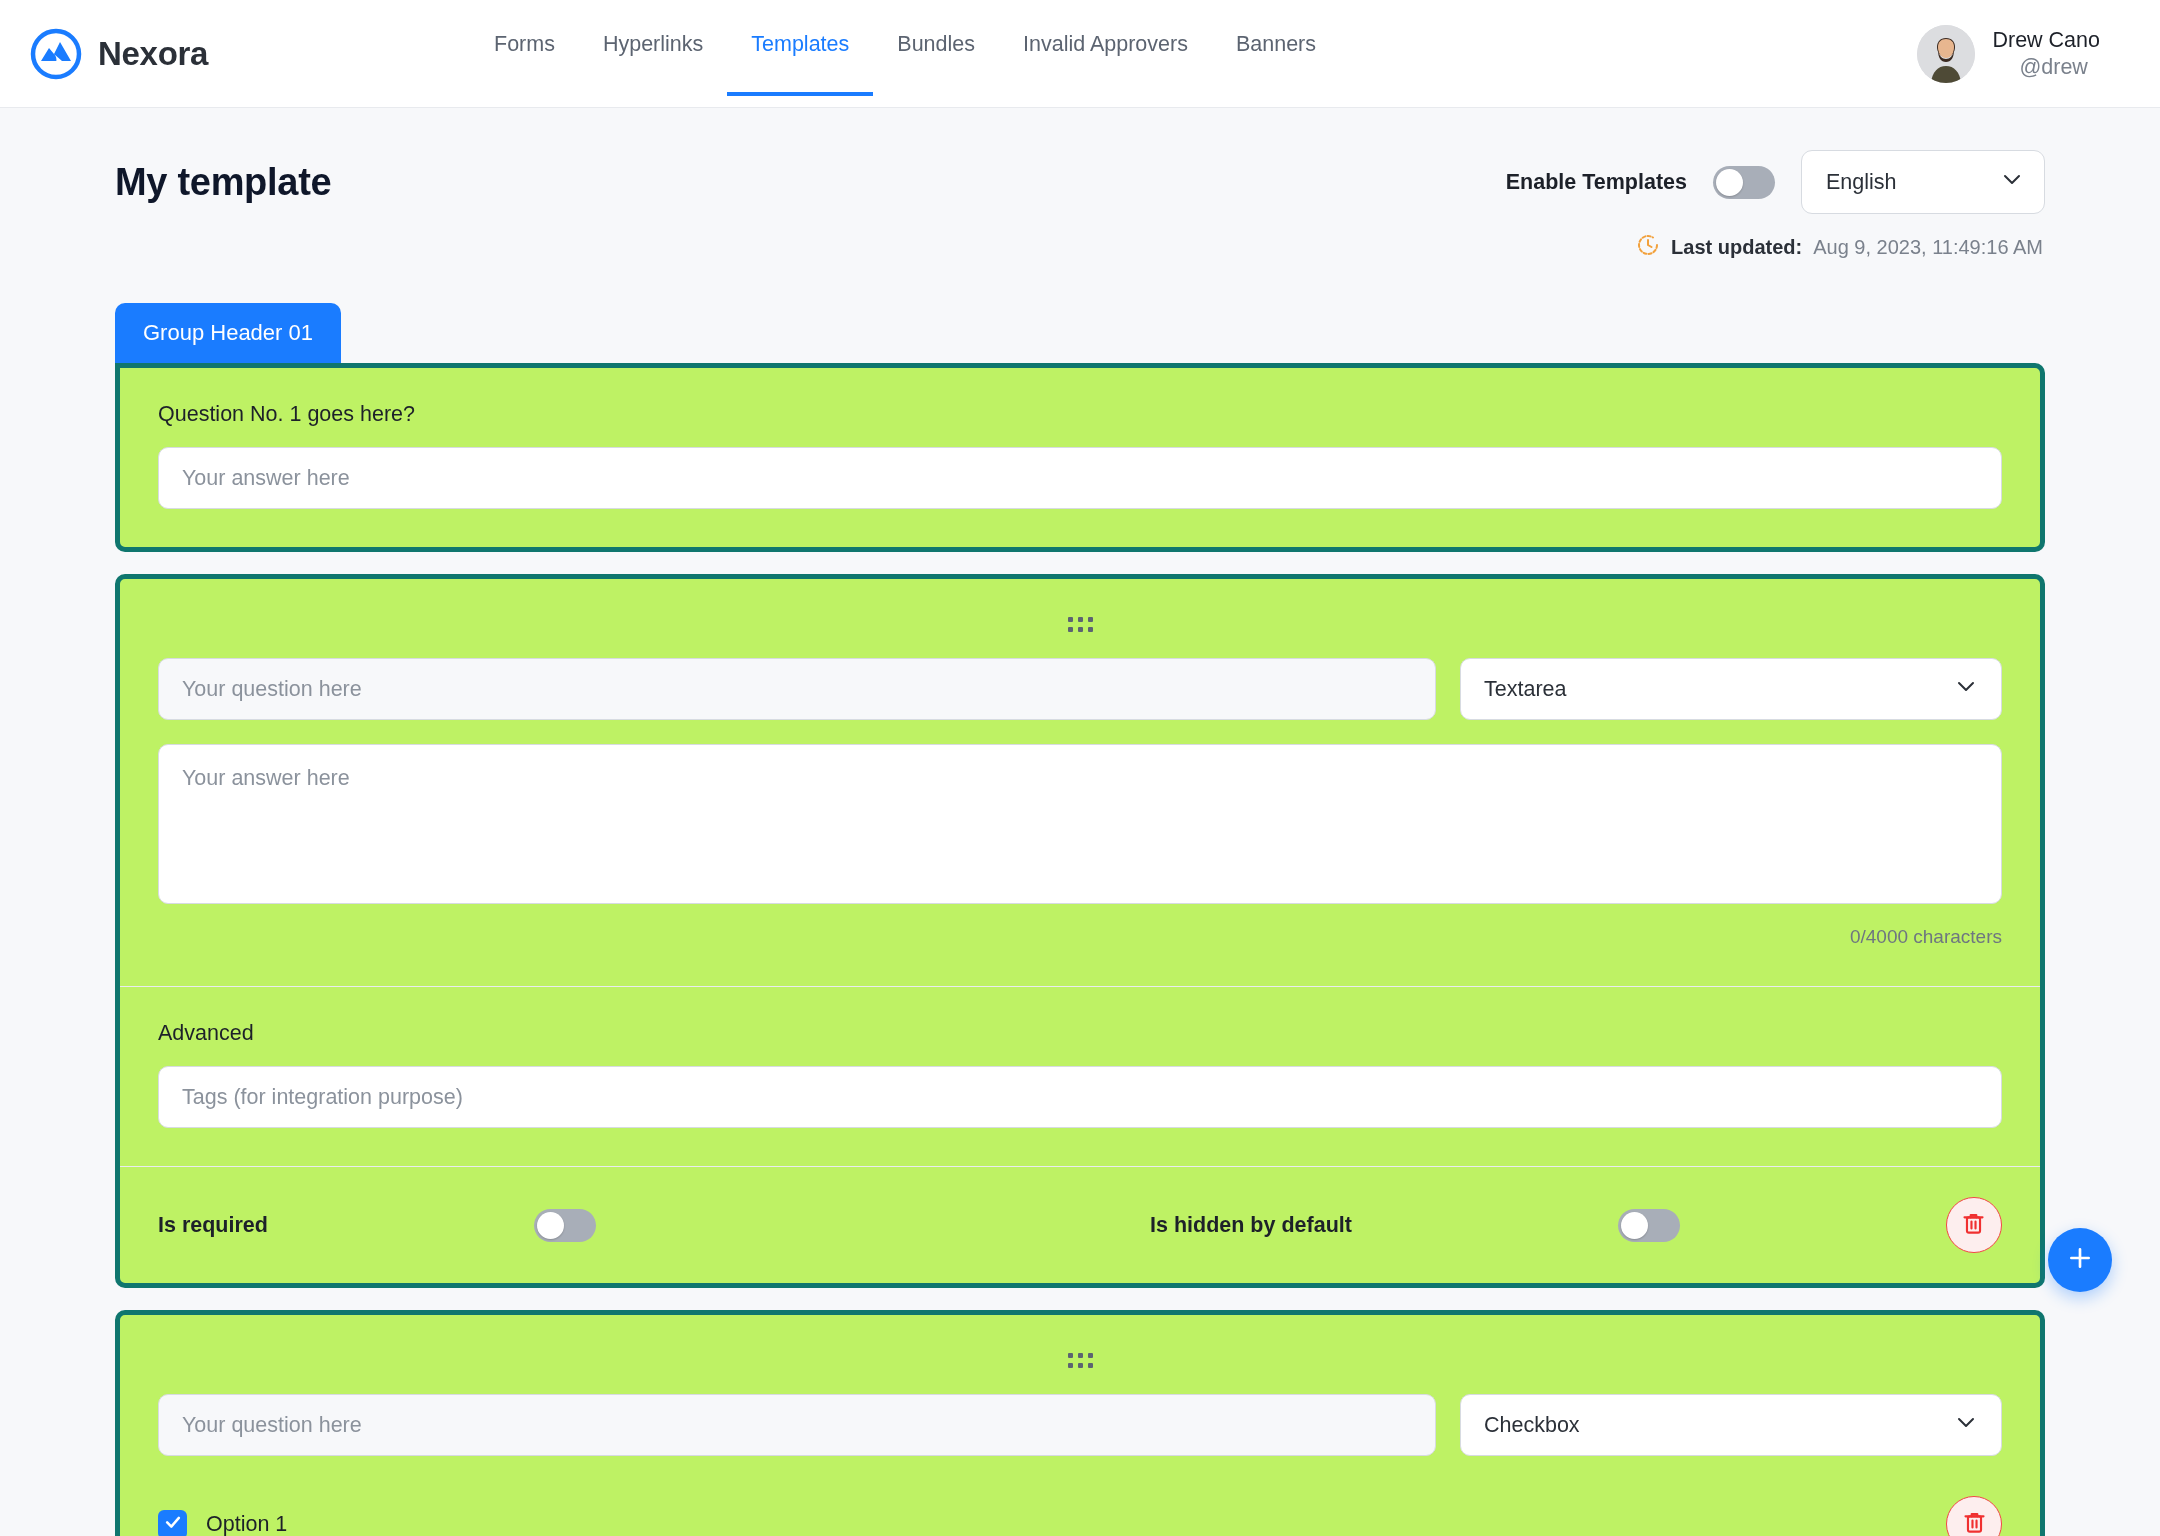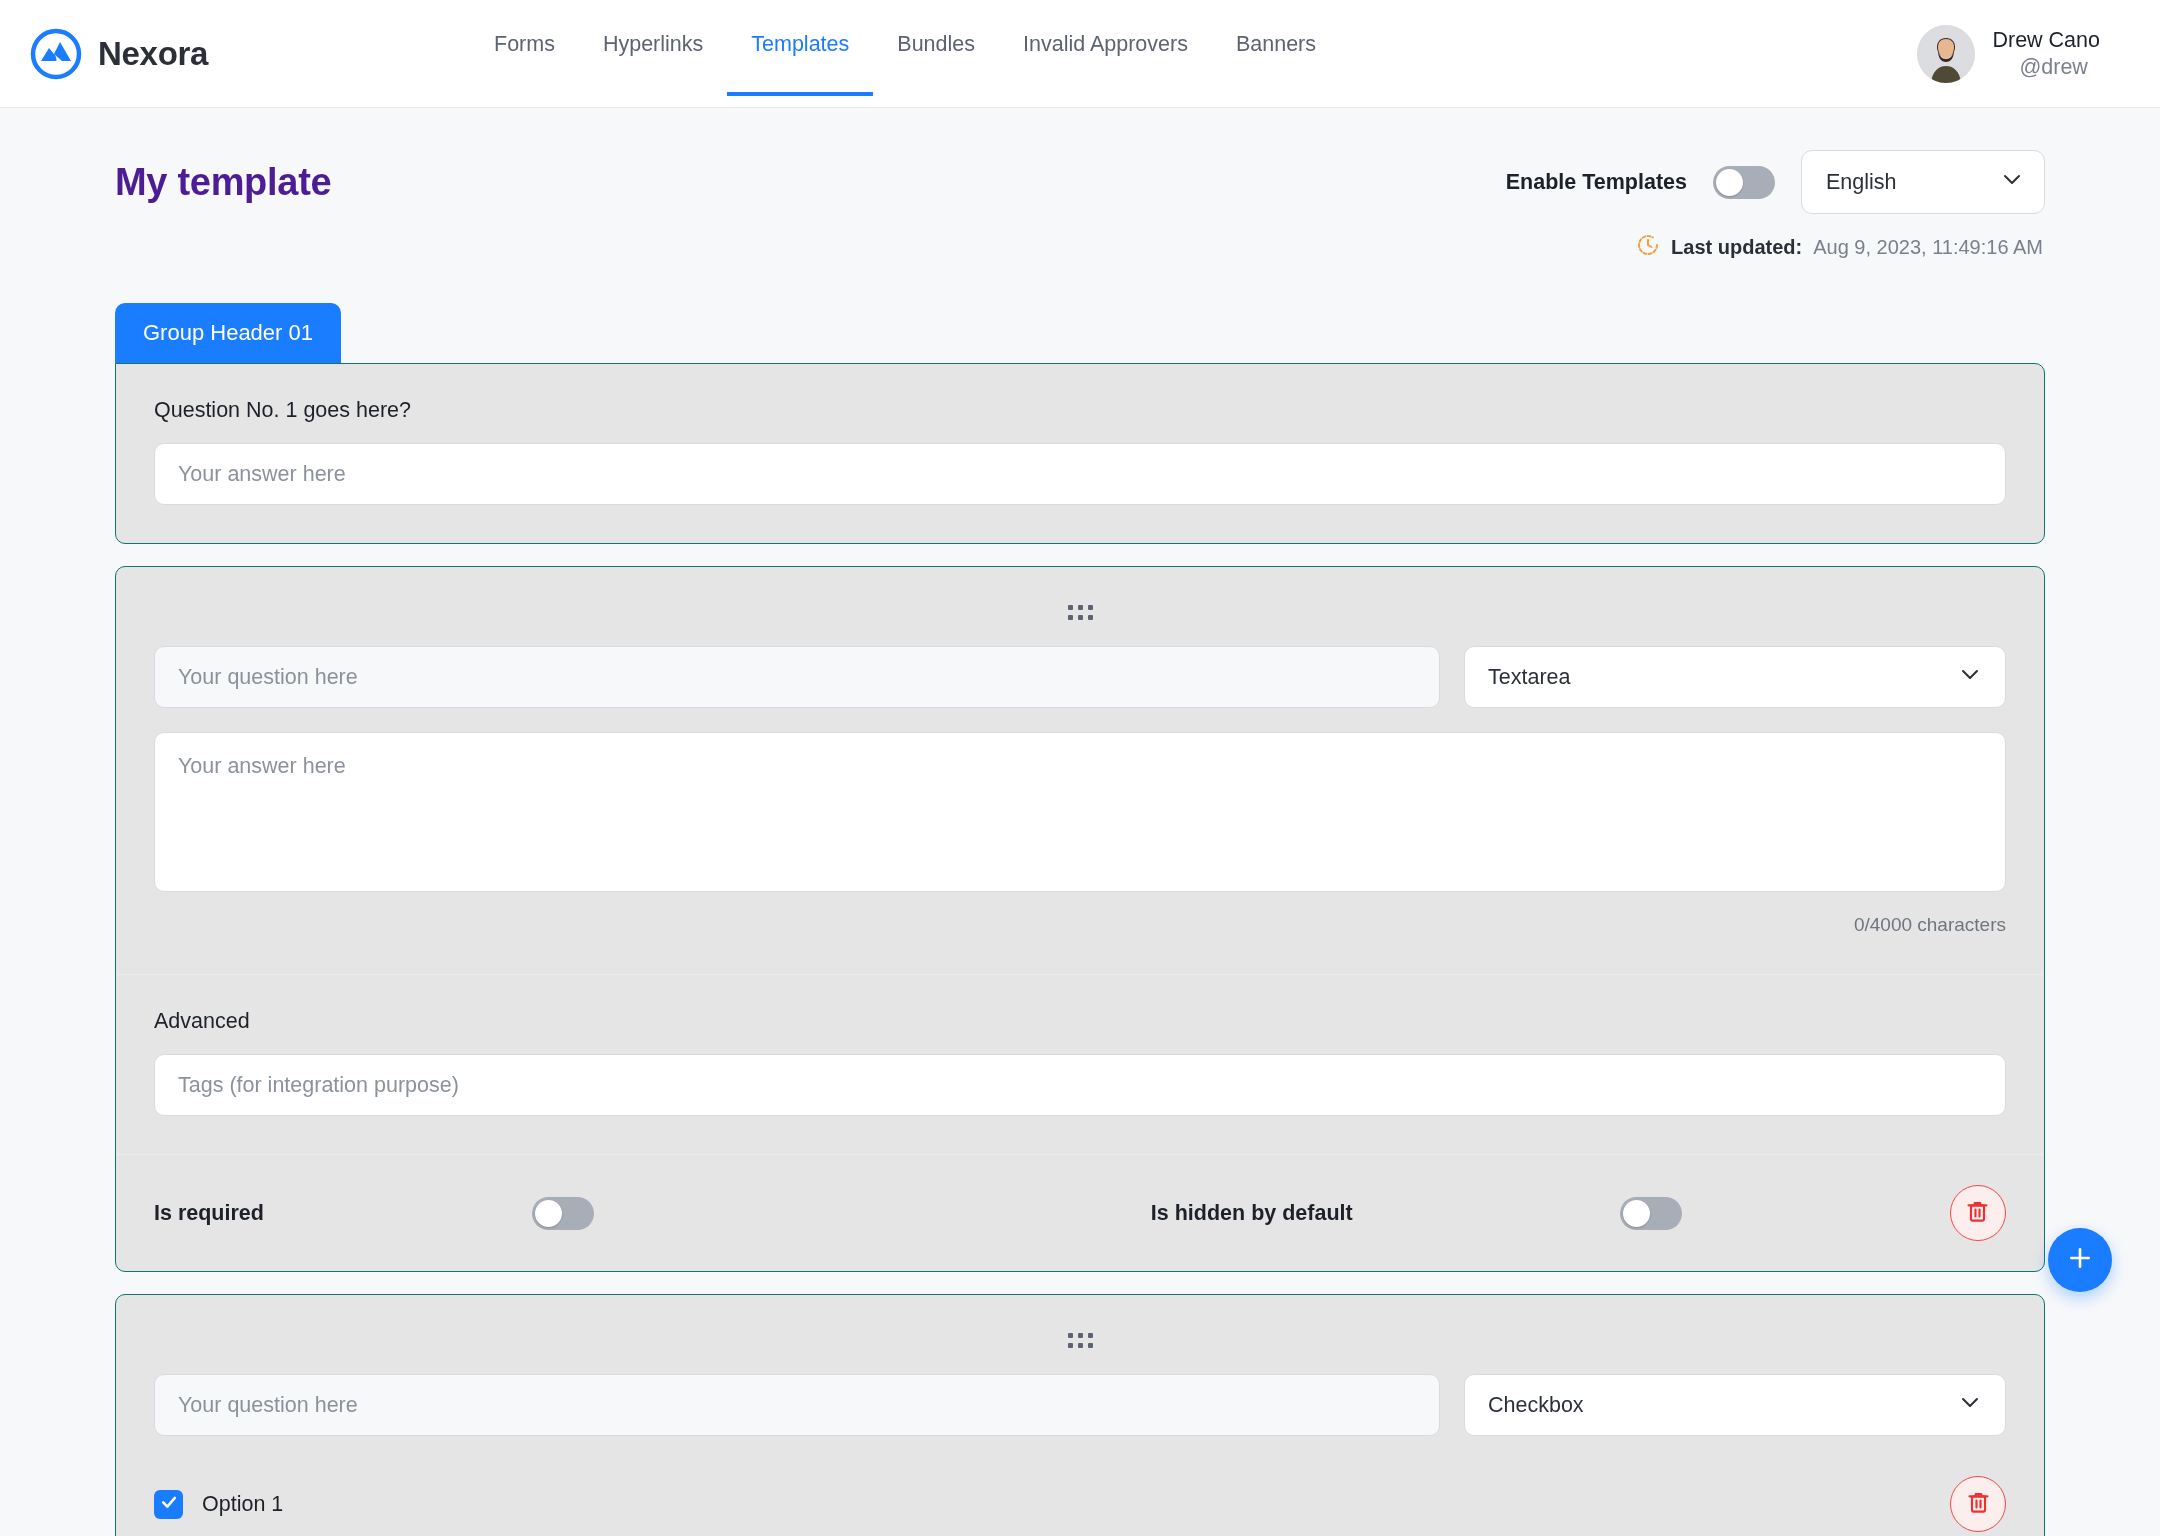"My template" .page-title { color: #4c1d95 -> #0f172a }
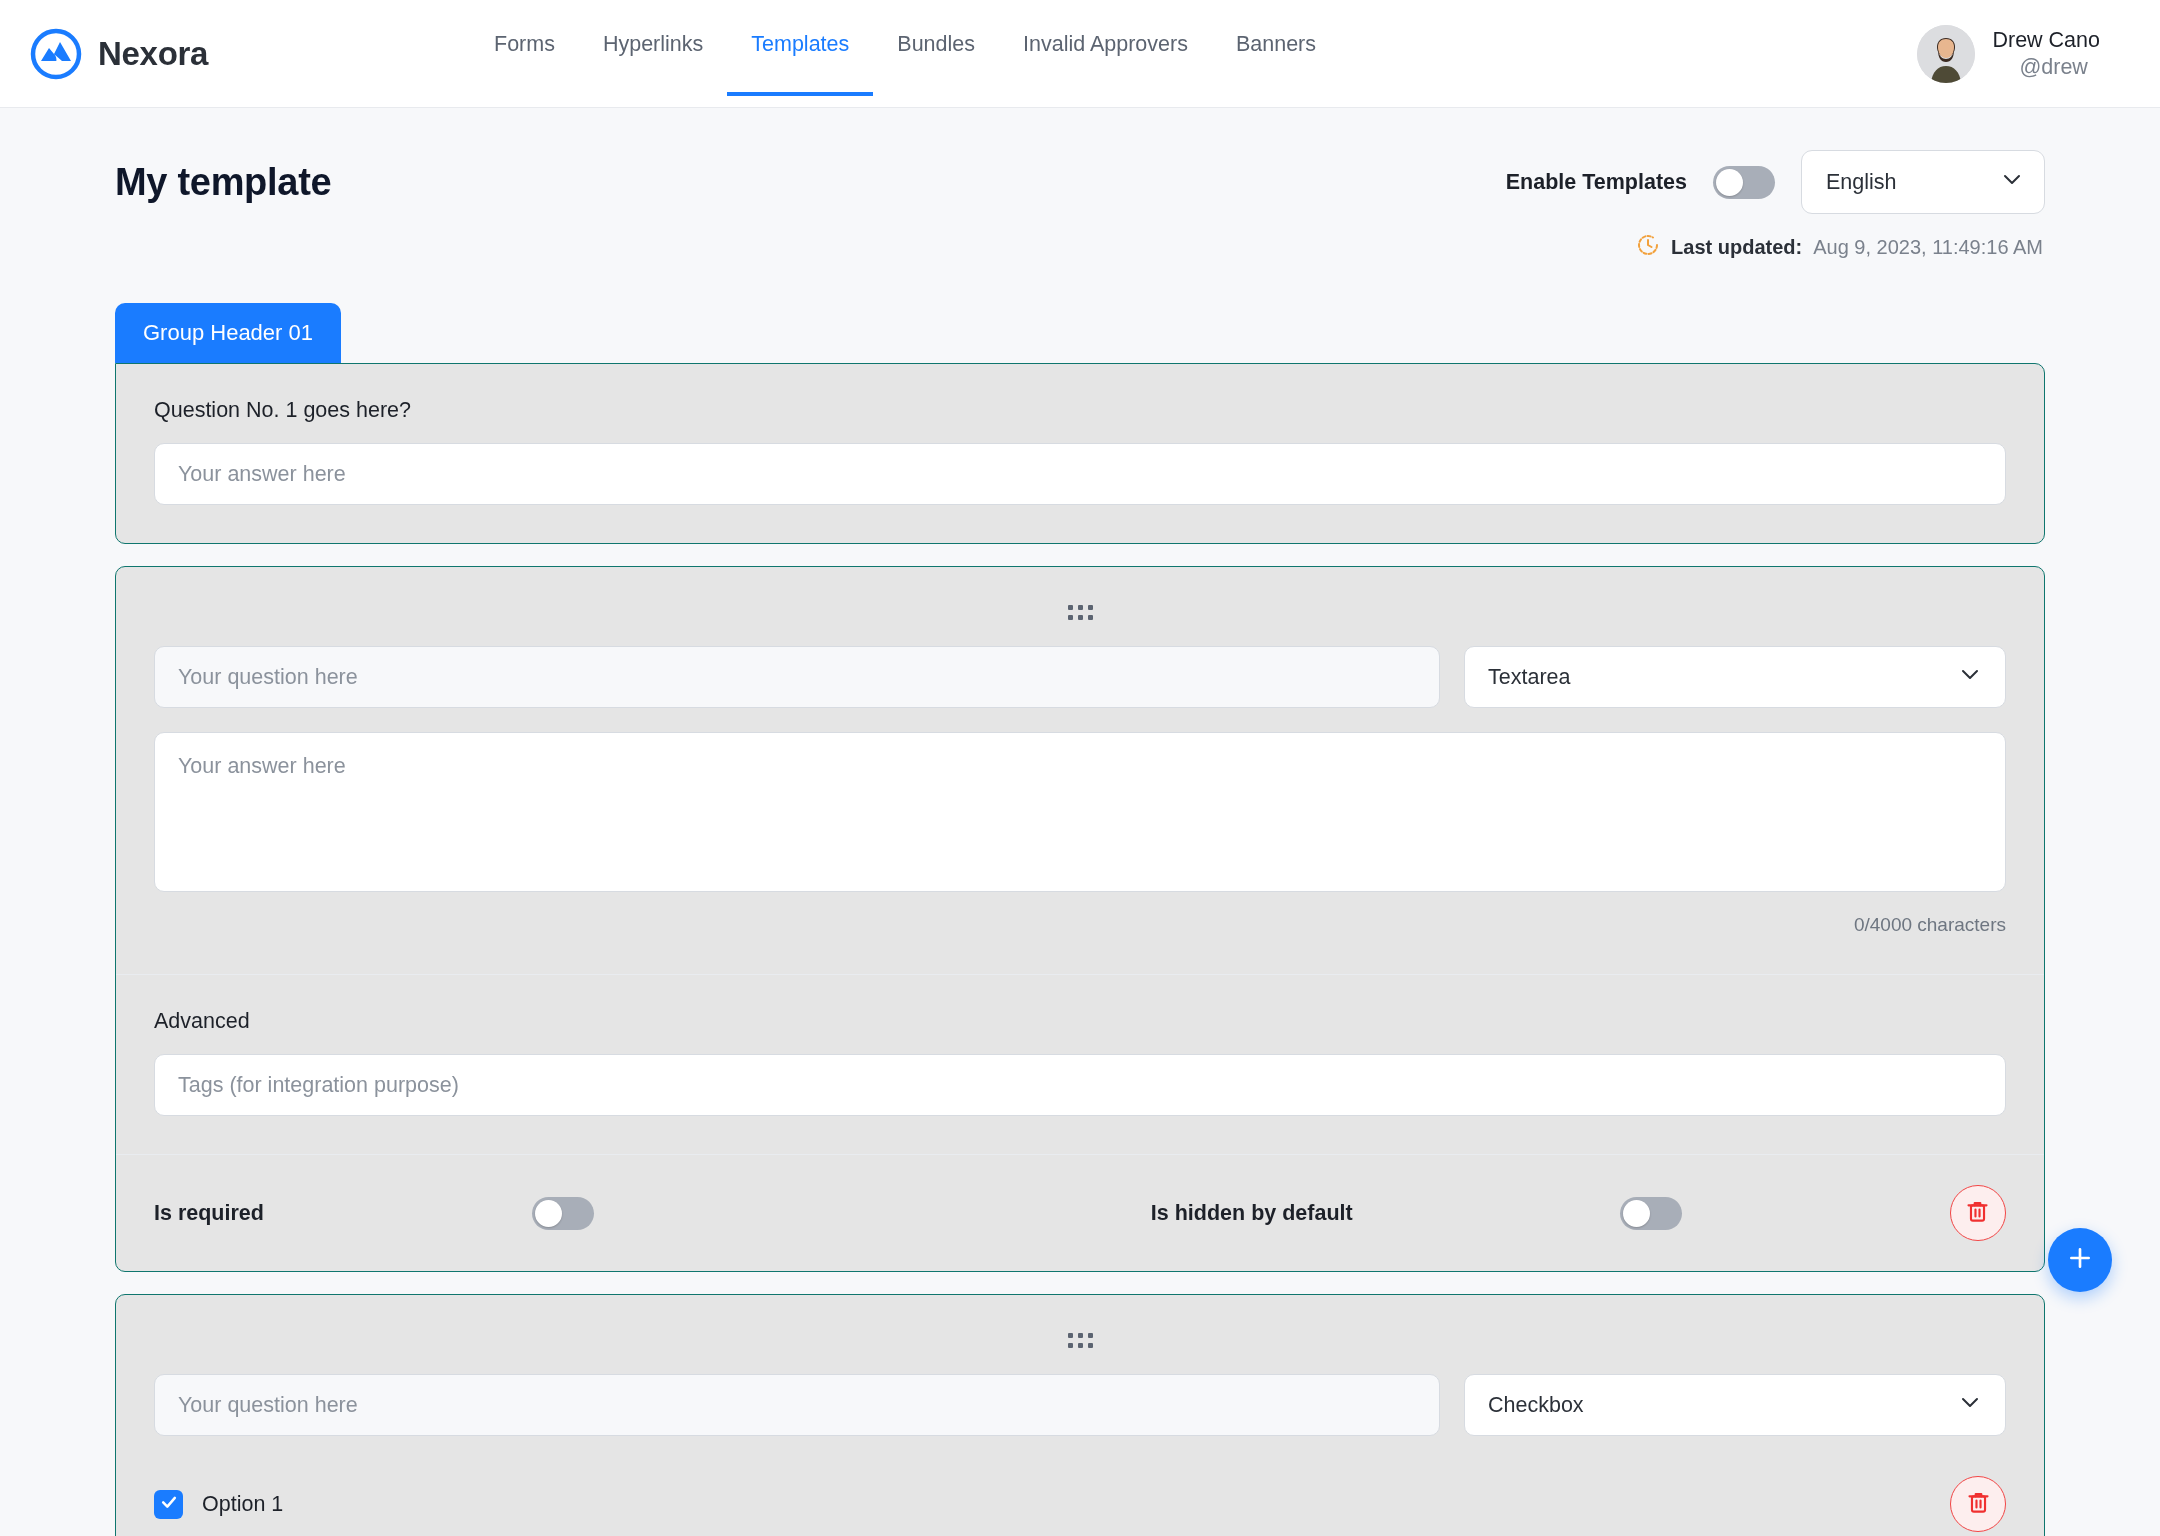"Question No. 1 goes here?" .card { background: #e5e5e5 -> #bef264; border: 1px solid #0f766e -> 5px solid #0f766e }
